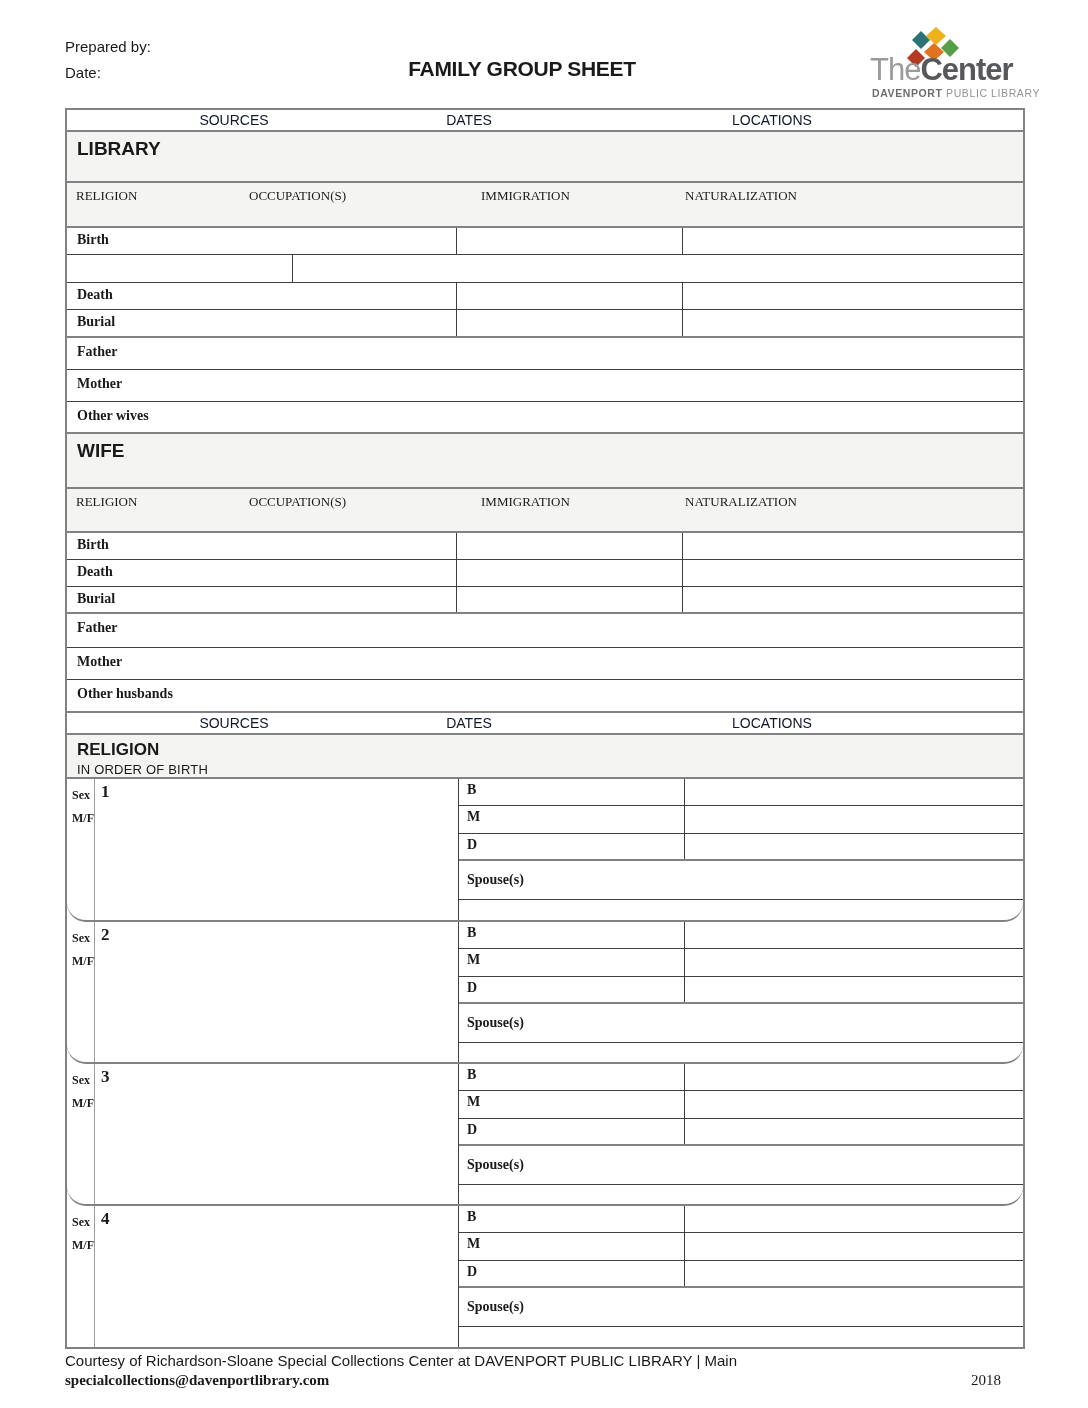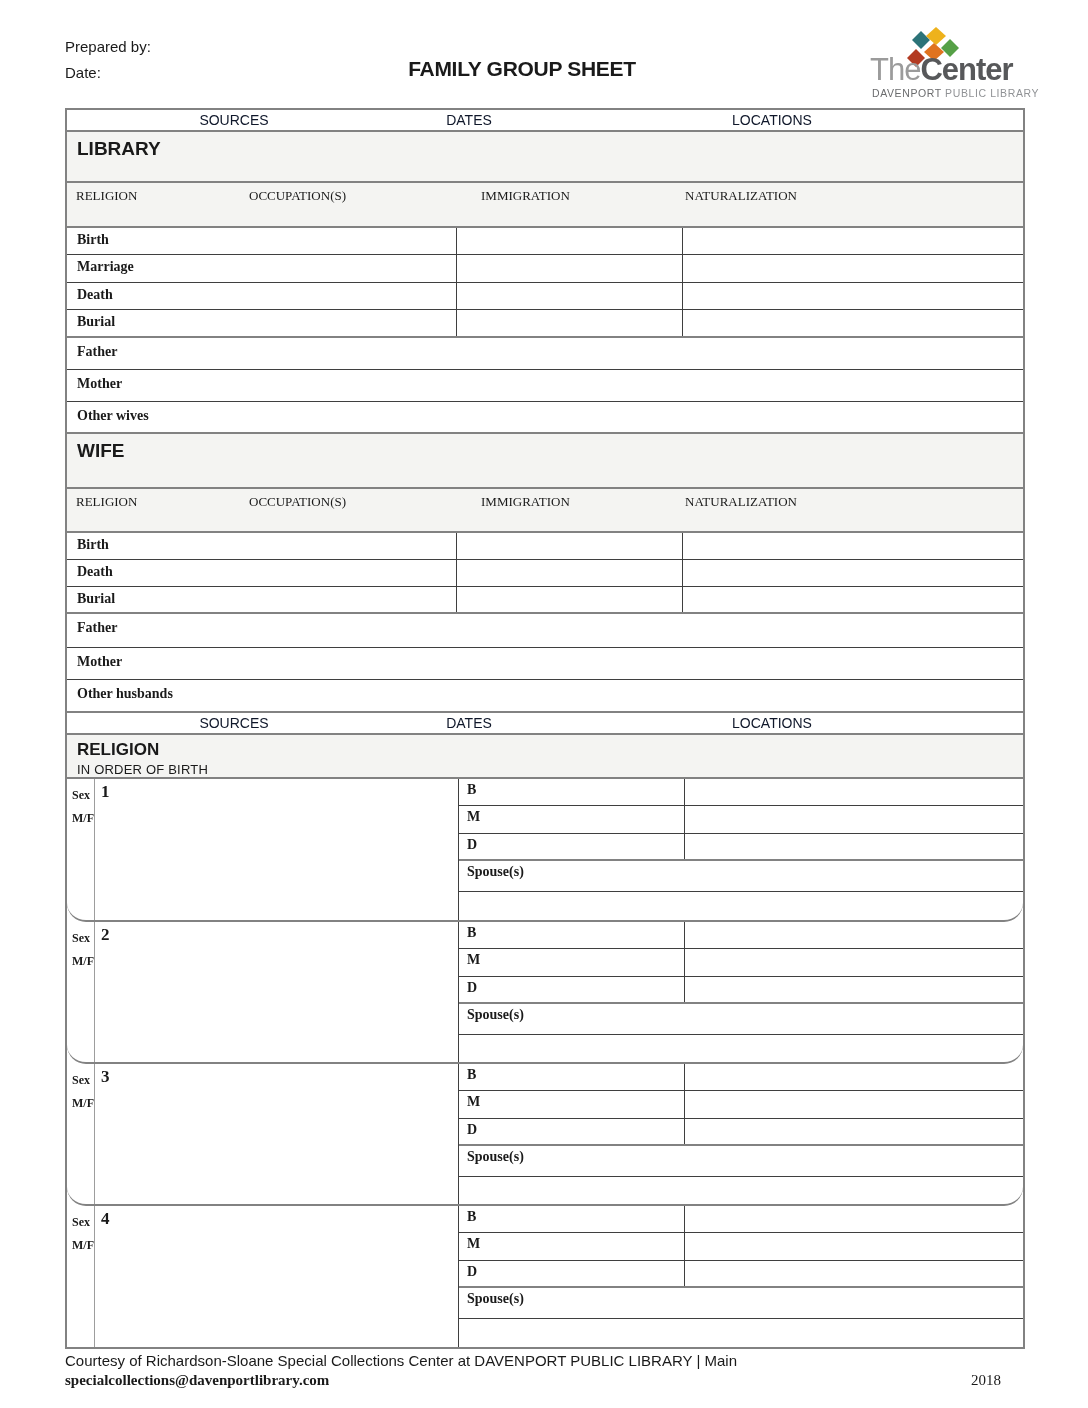"DAVENPORT" .logo-sub .bold { font-weight: normal -> bold }
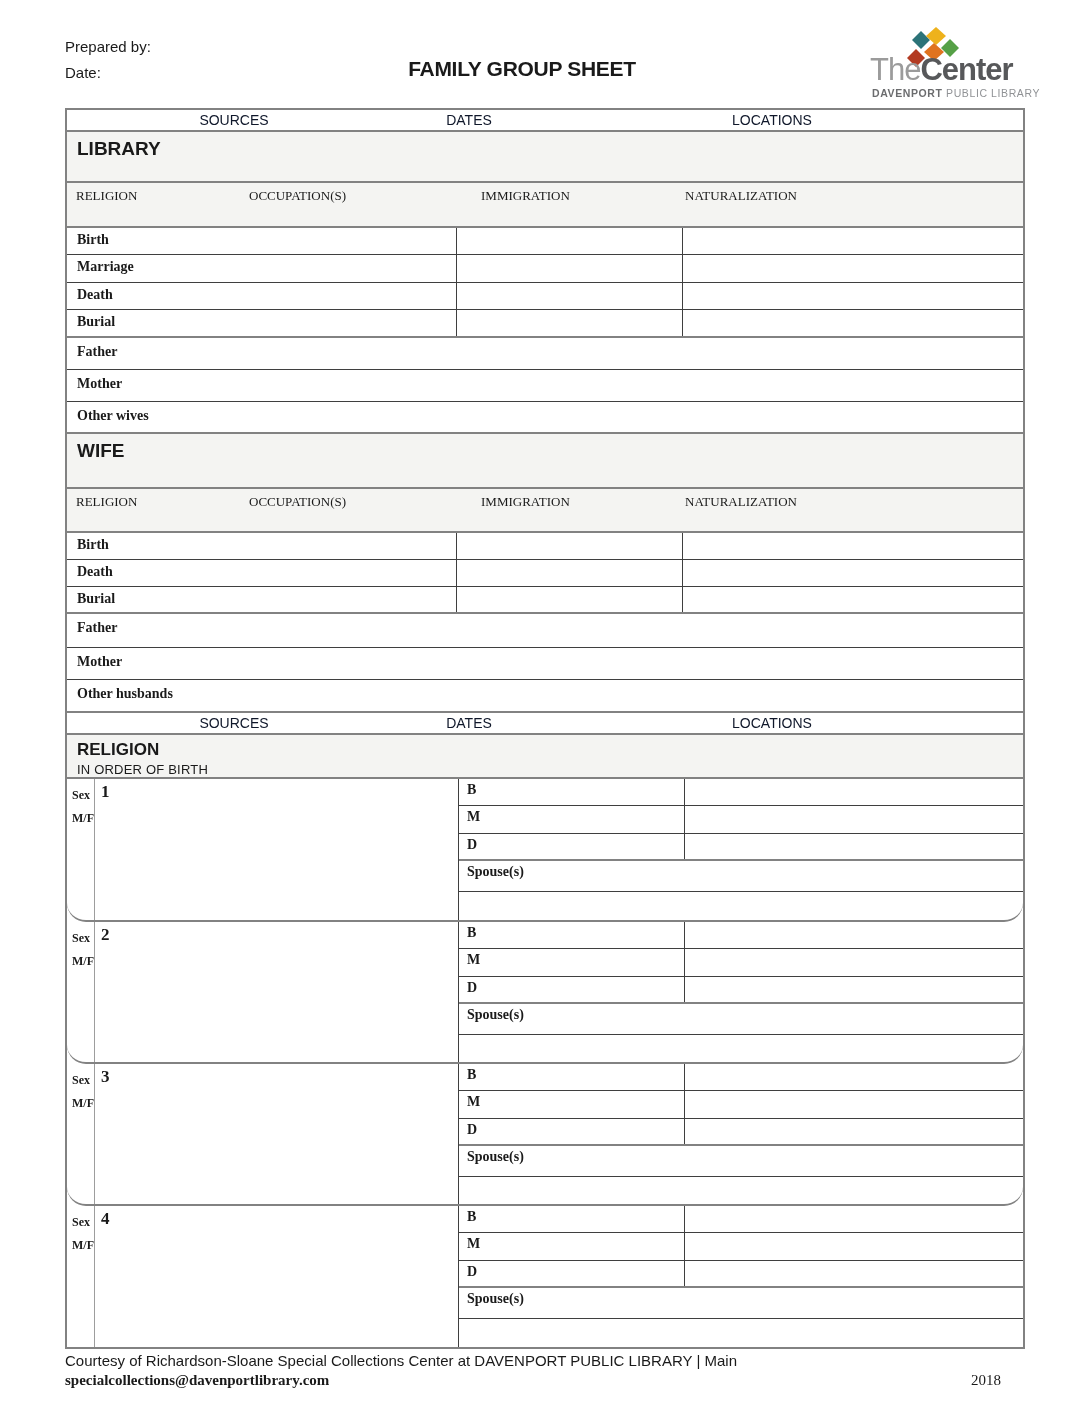"Marriage" div.c1 { html: <div>Marriage</div> -> none }
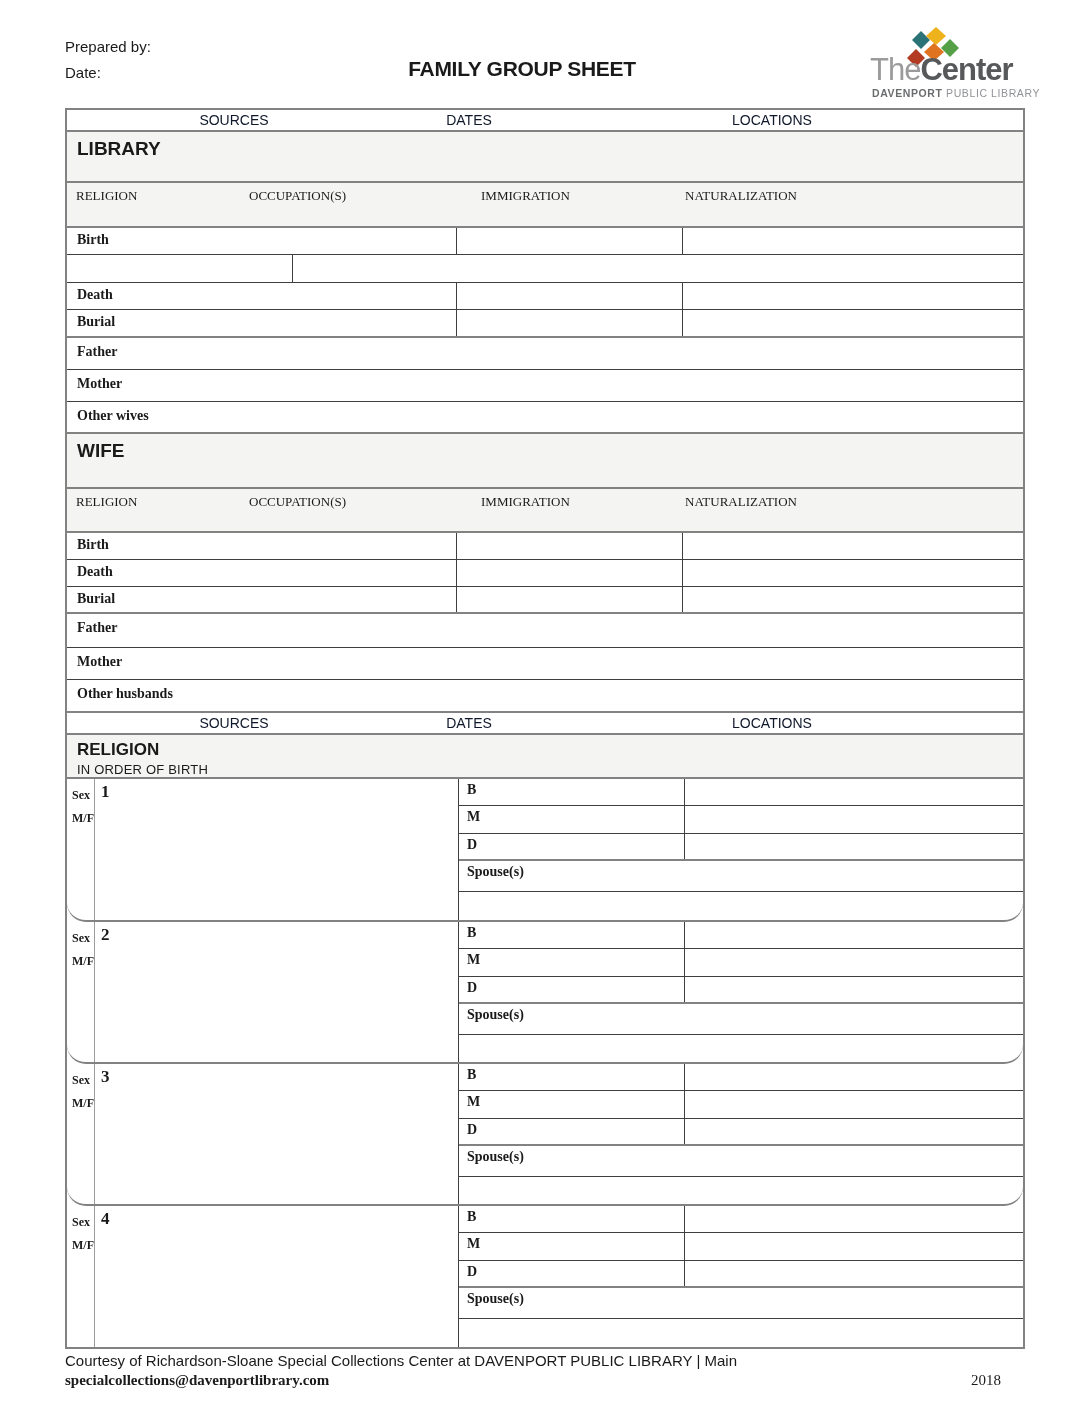"Spouse(s)" .crow-sp { margin-top: none -> 8px }
